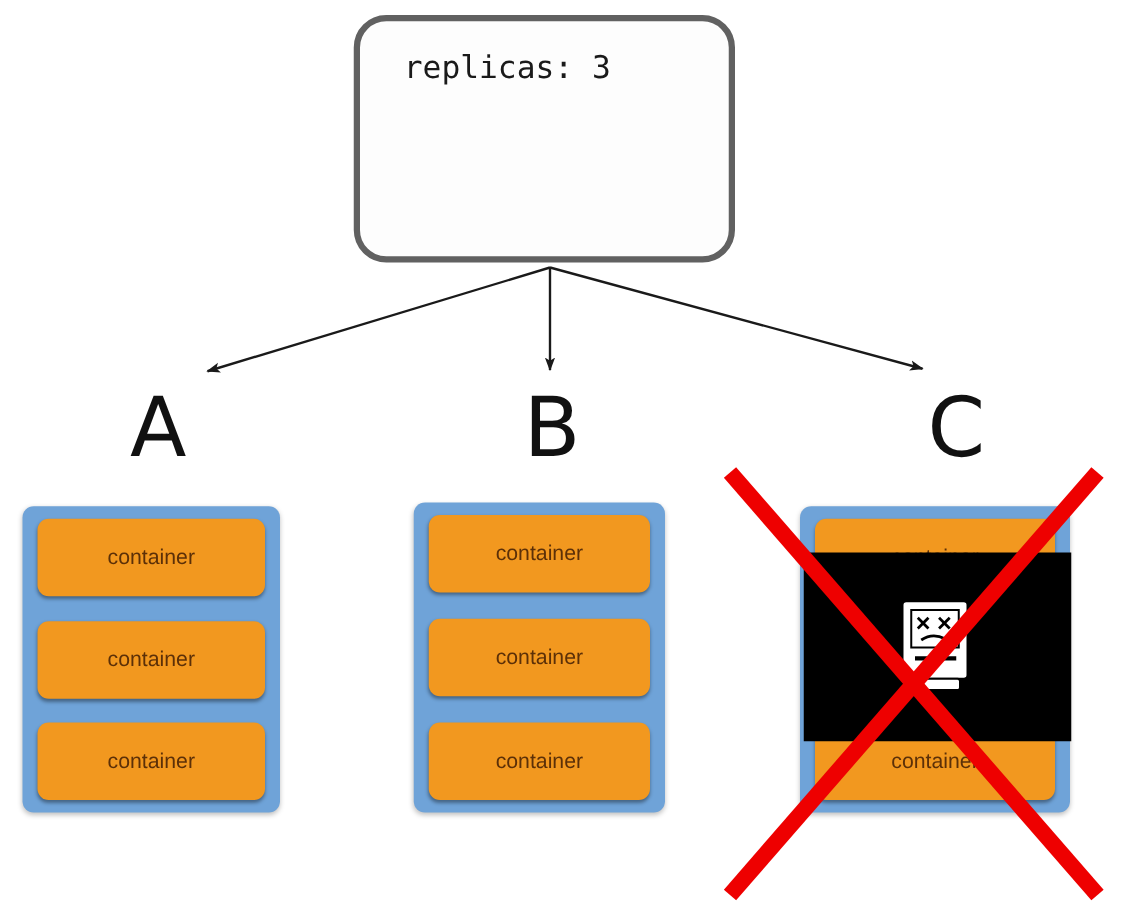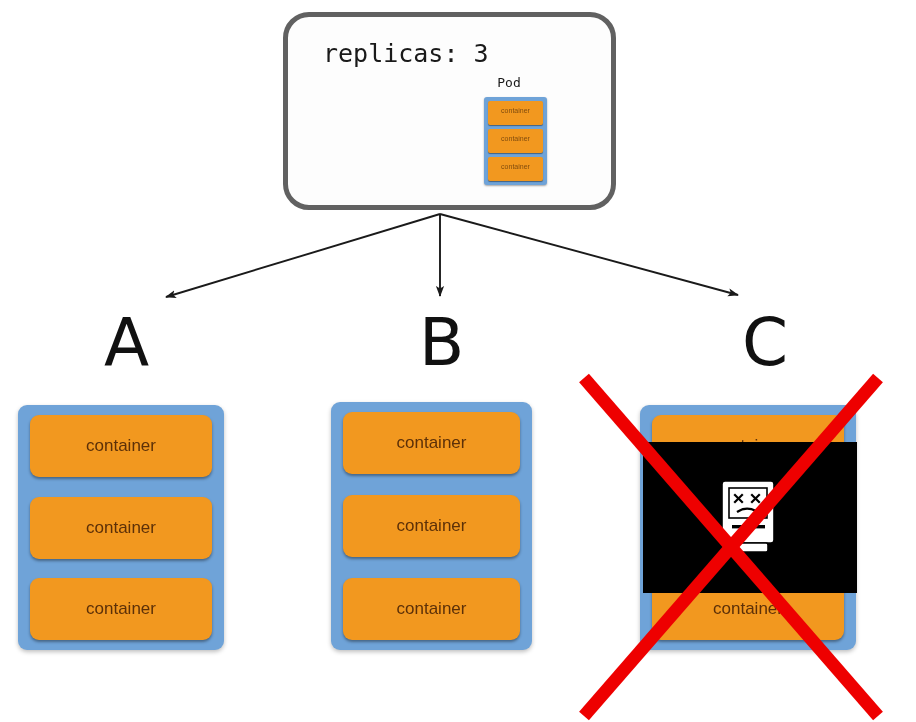"replicas: 3" .spec-box { width: 333px -> 305px }
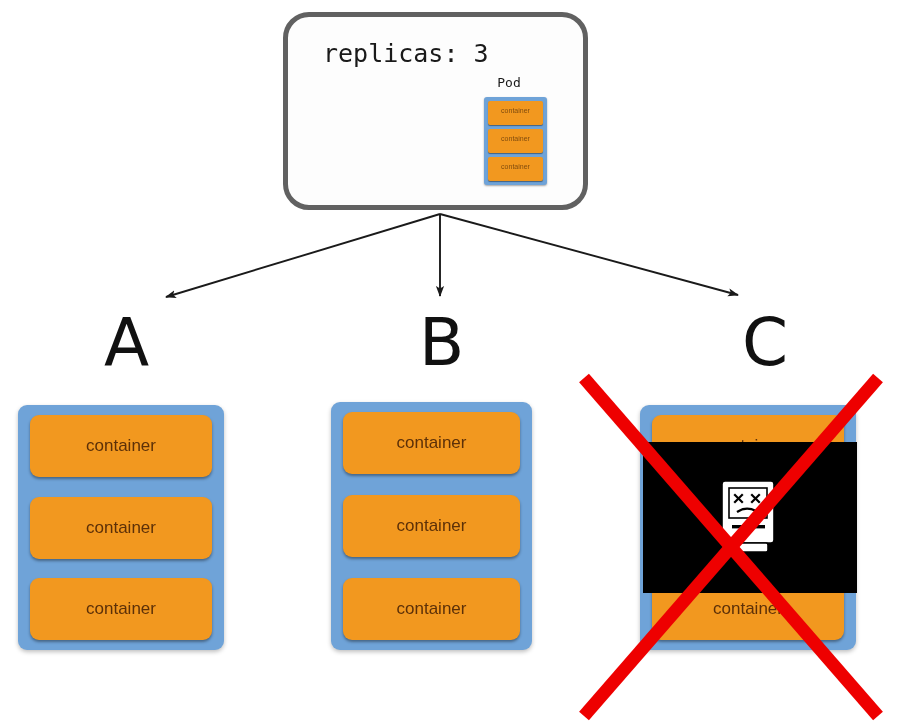"Pod" div.mini-pod-wrap { html: <div> <div>Pod</div> <div> <div> <span>container</span> </div> <div> <span>container</span> </div> <div> <span>container</span> </div> </div> </div> -> none }
